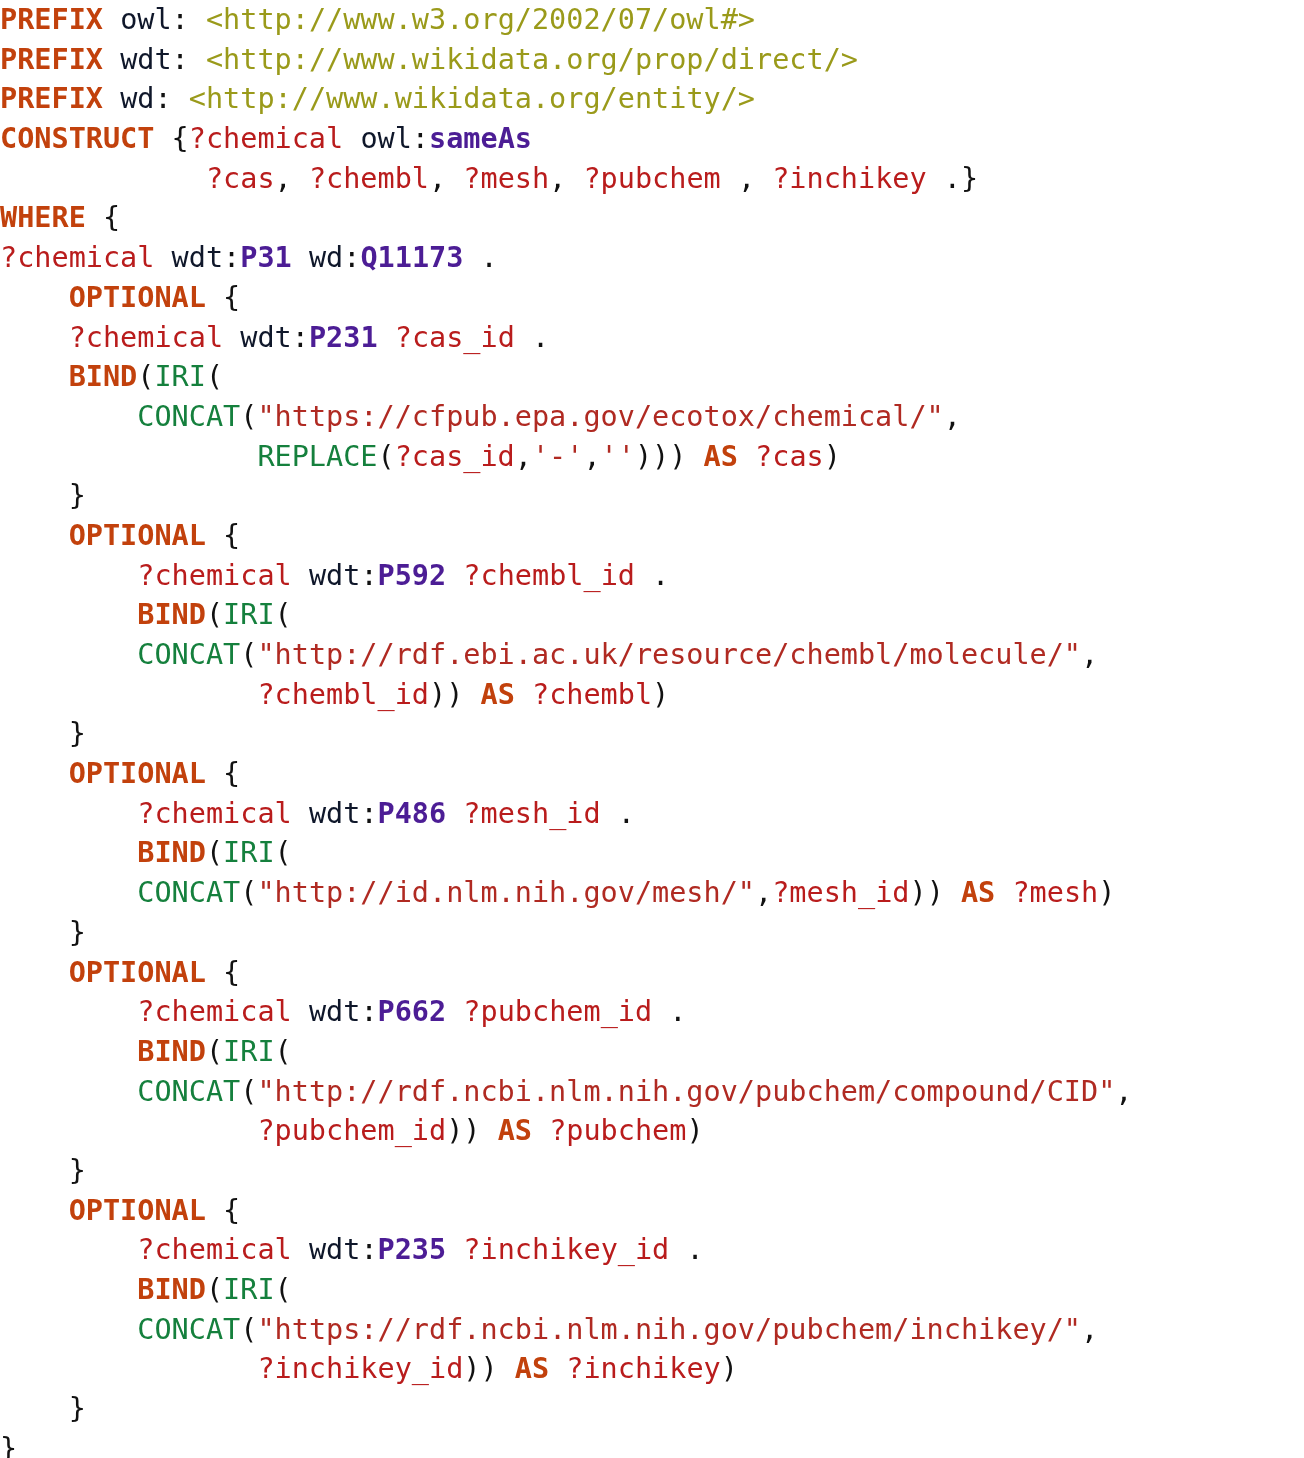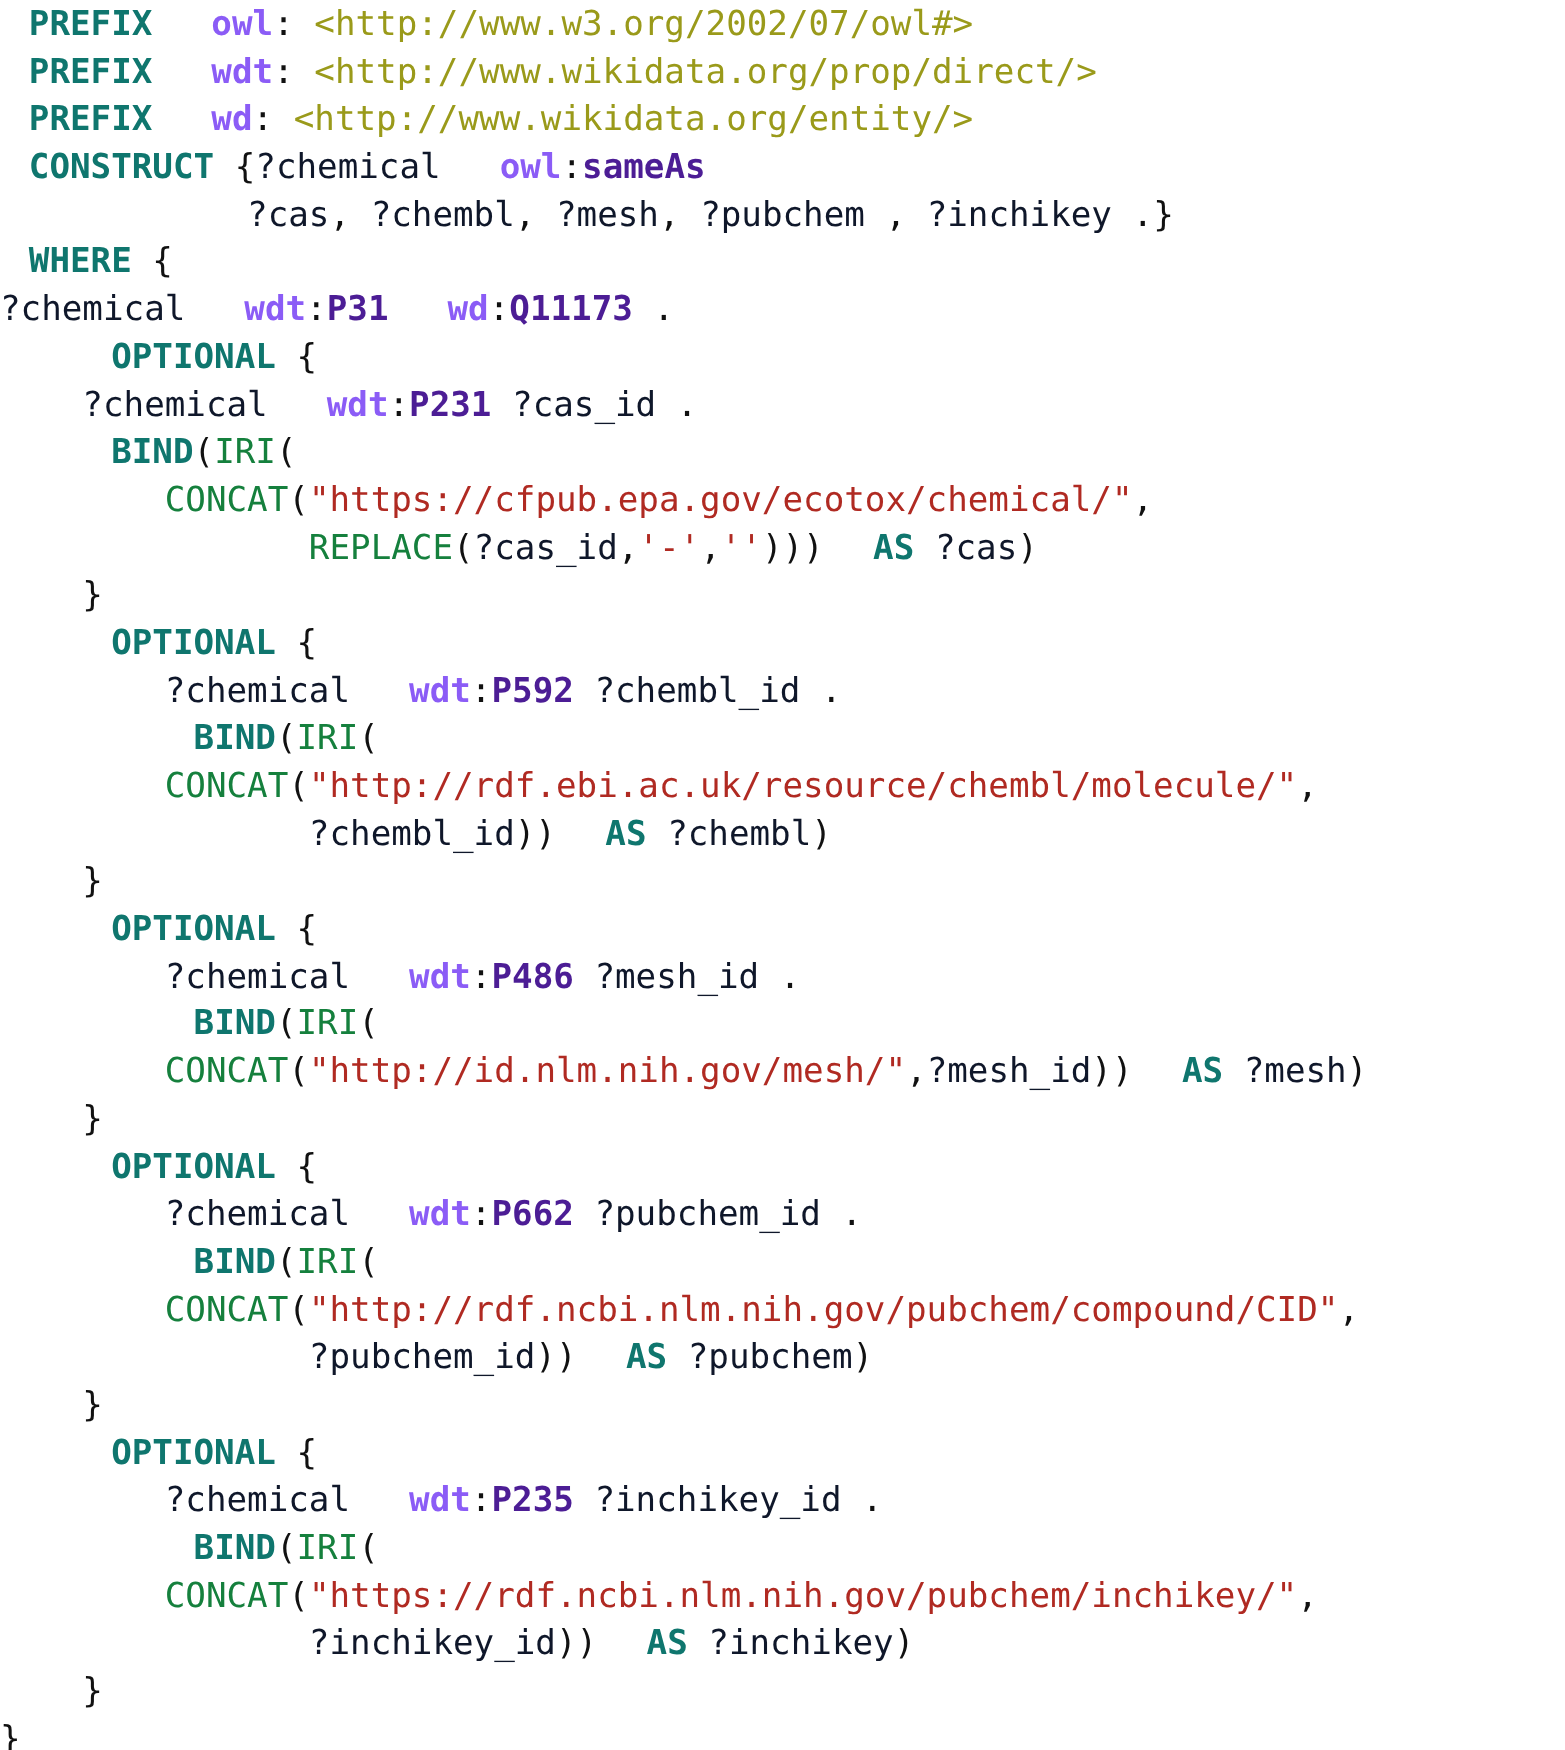"PREFIX" .kw { color: #0f766e -> #c2410c; padding-left: 24px -> none }
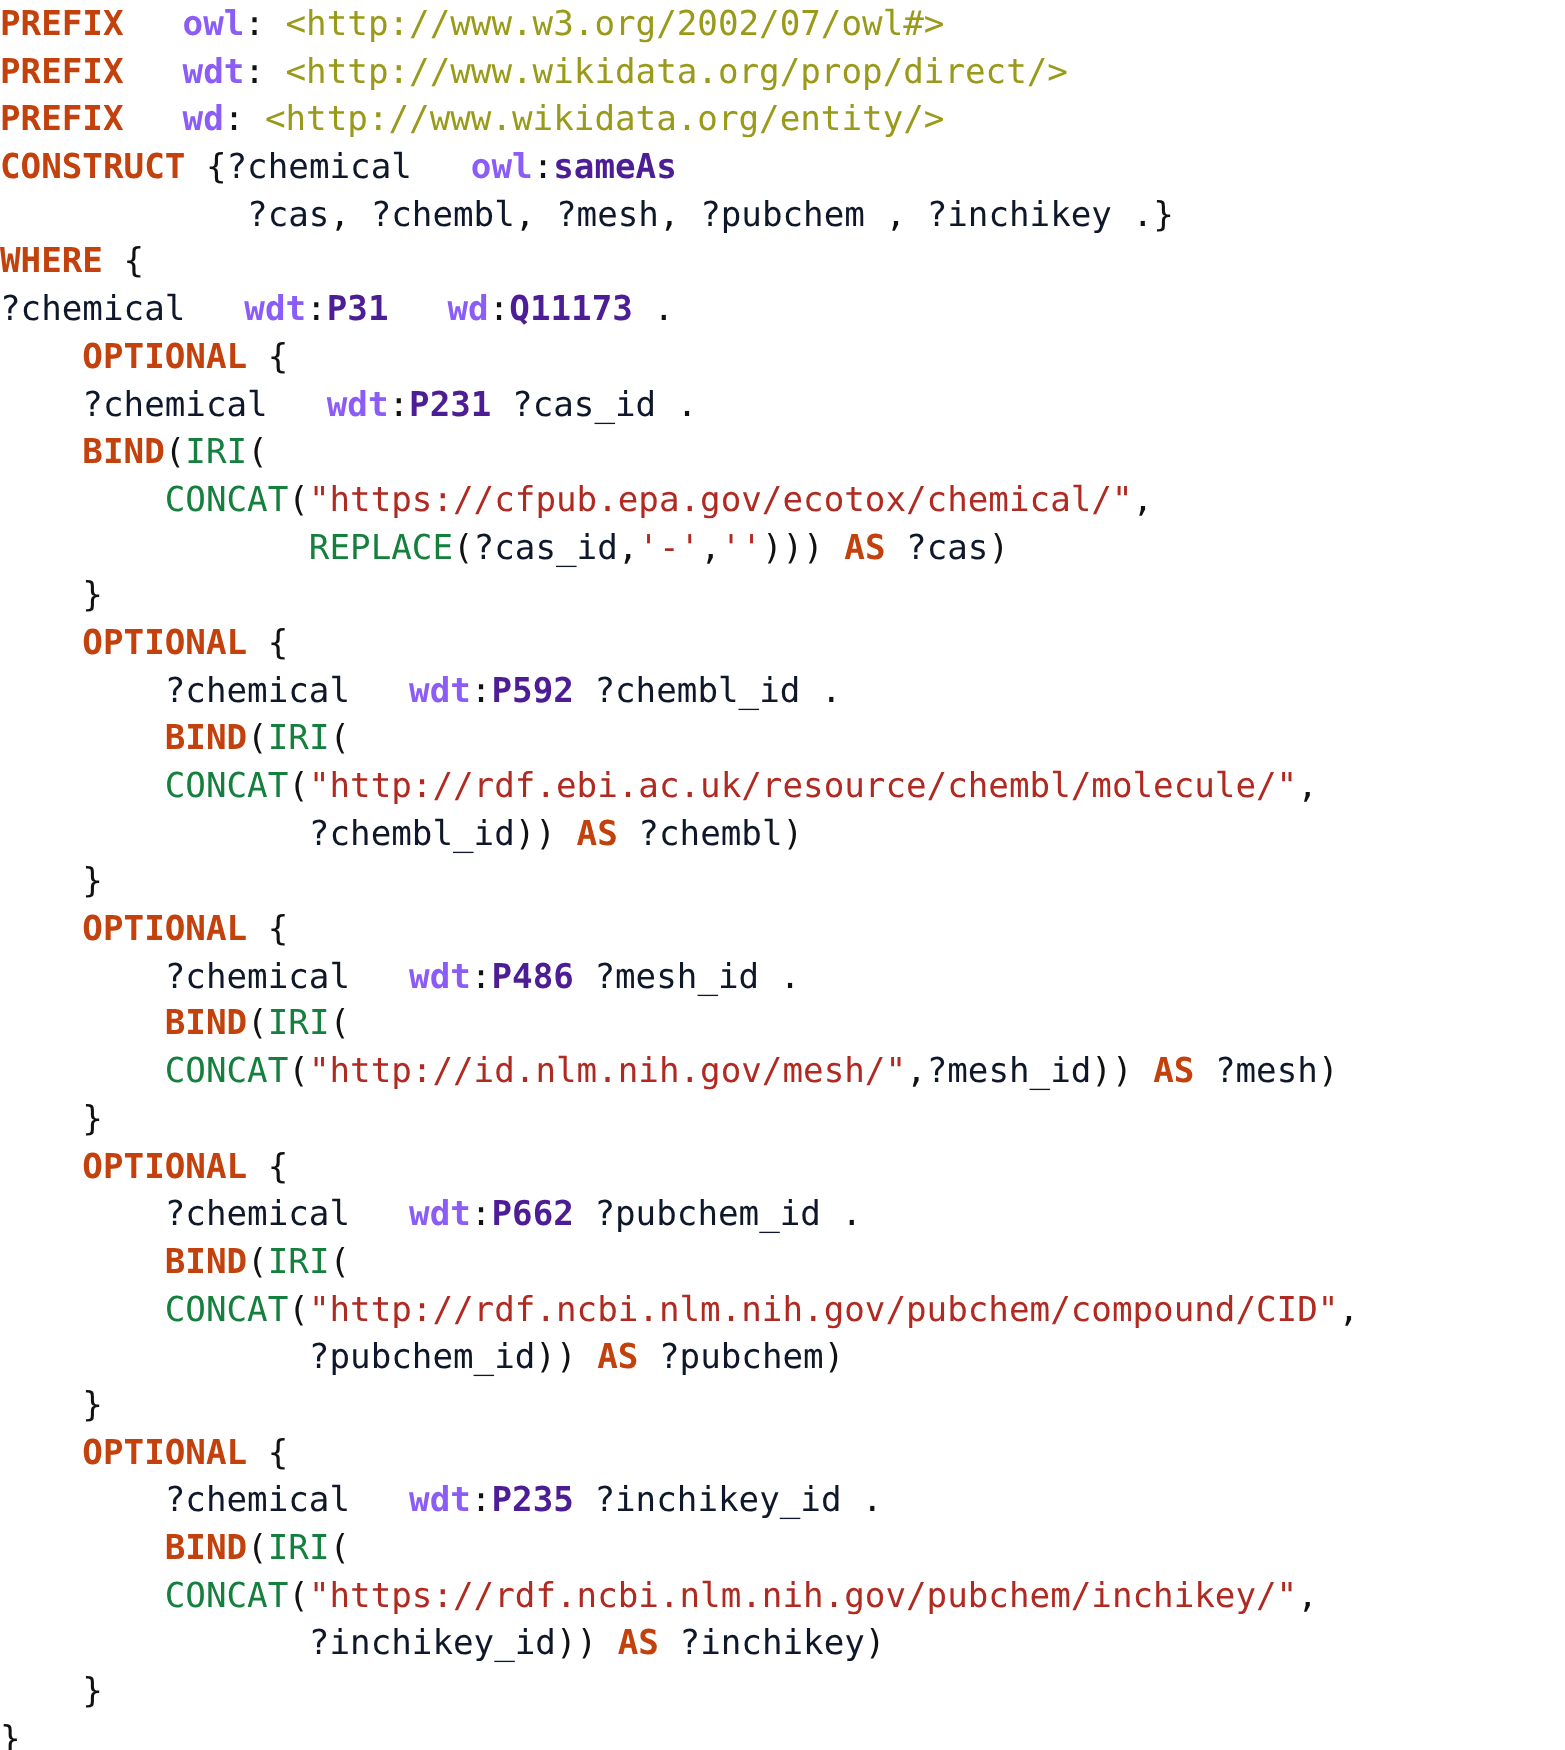"owl" .pfx { color: #8b5cf6 -> #0f172a; font-weight: bold -> normal; margin-left: 32px -> none }
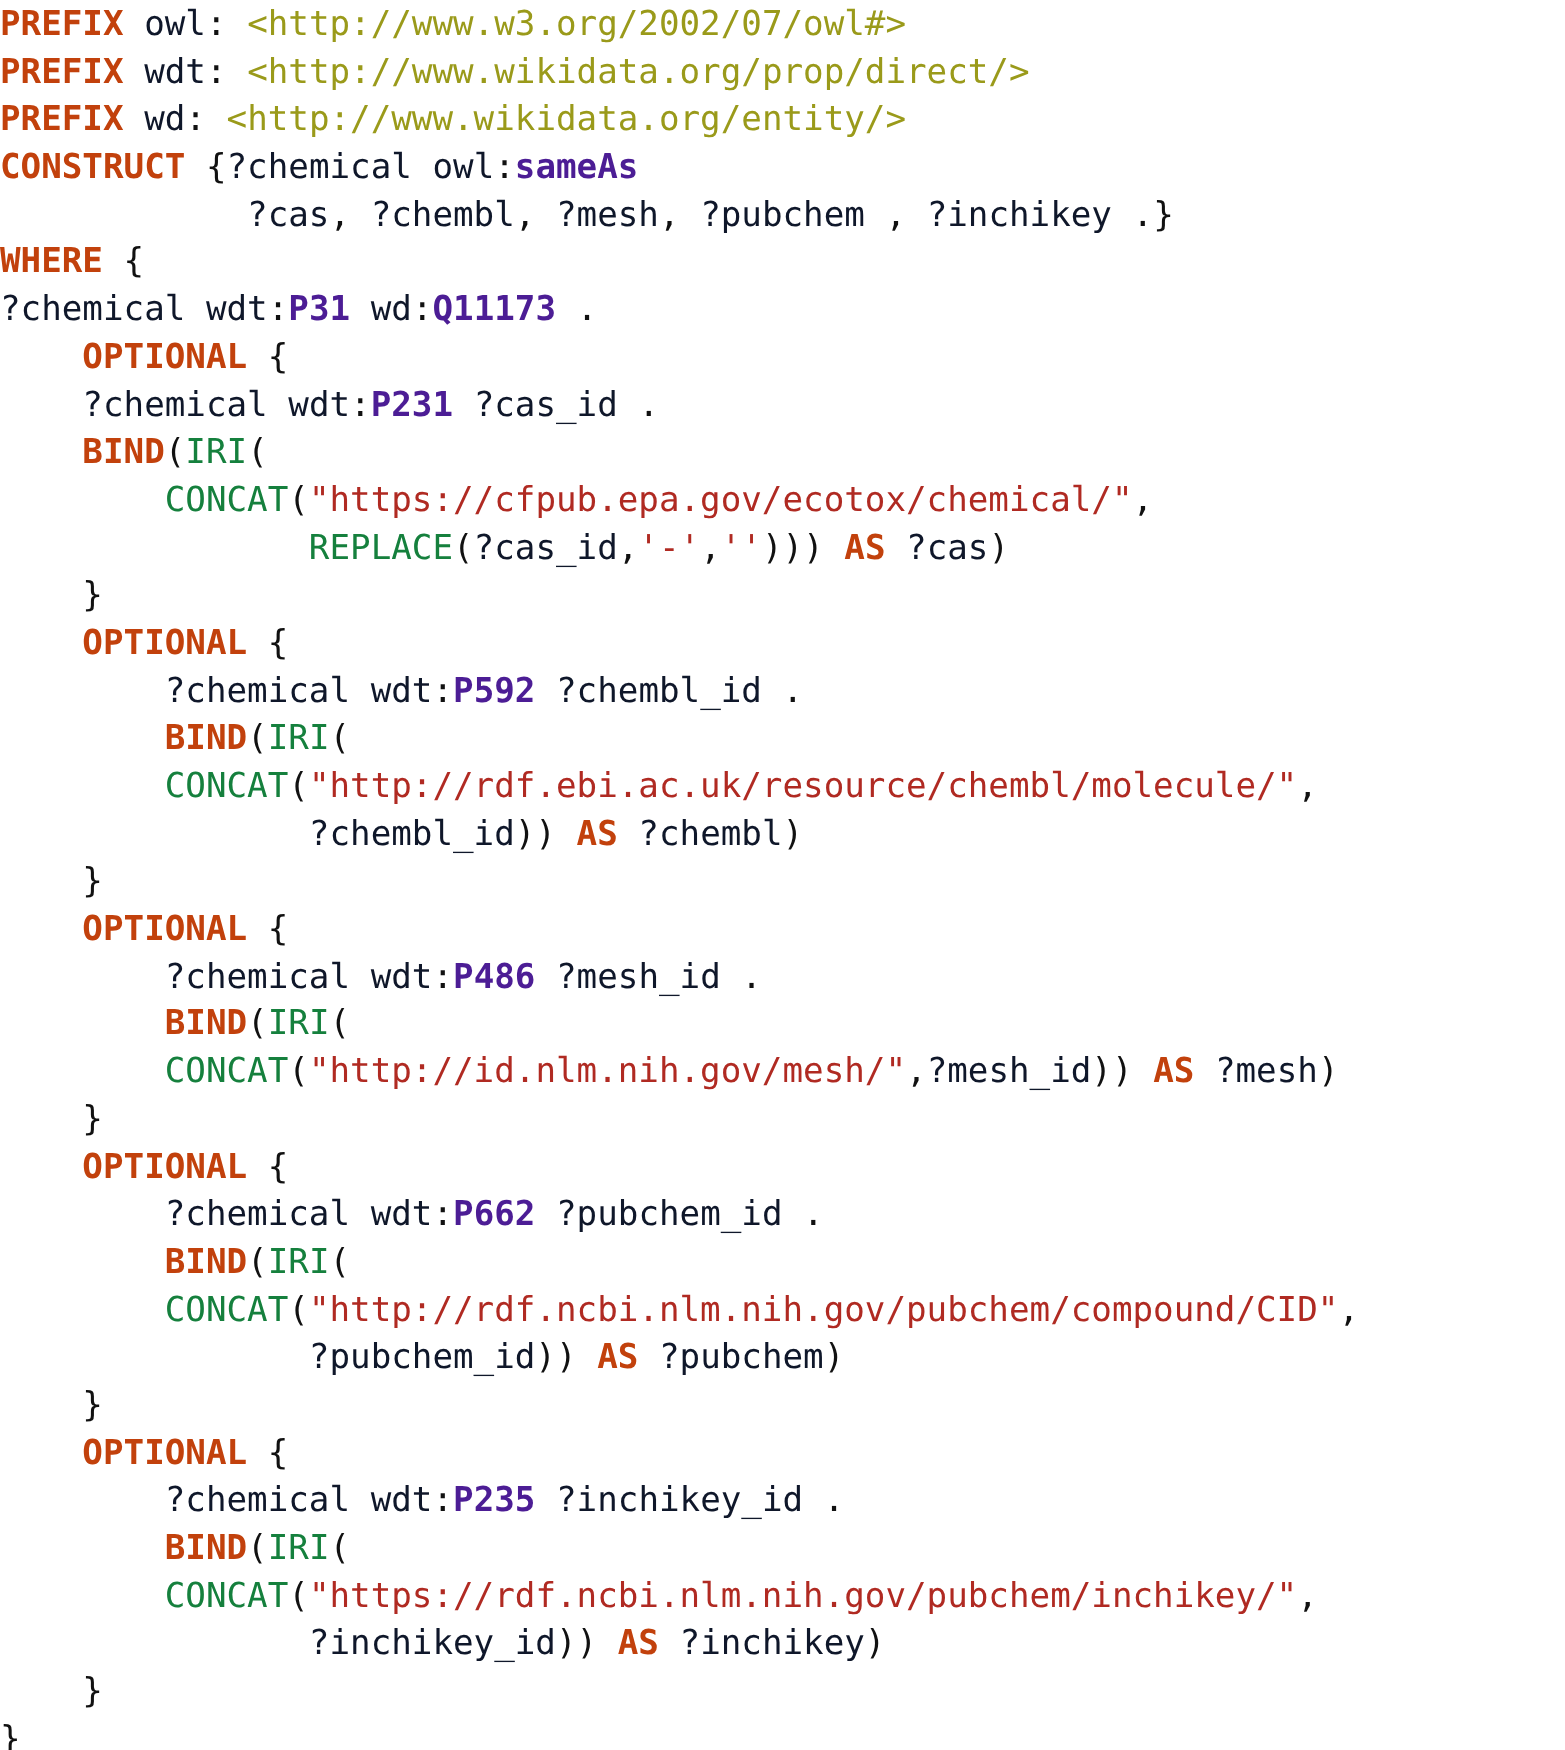"?chemical" .var { color: #0f172a -> #b91c1c }
